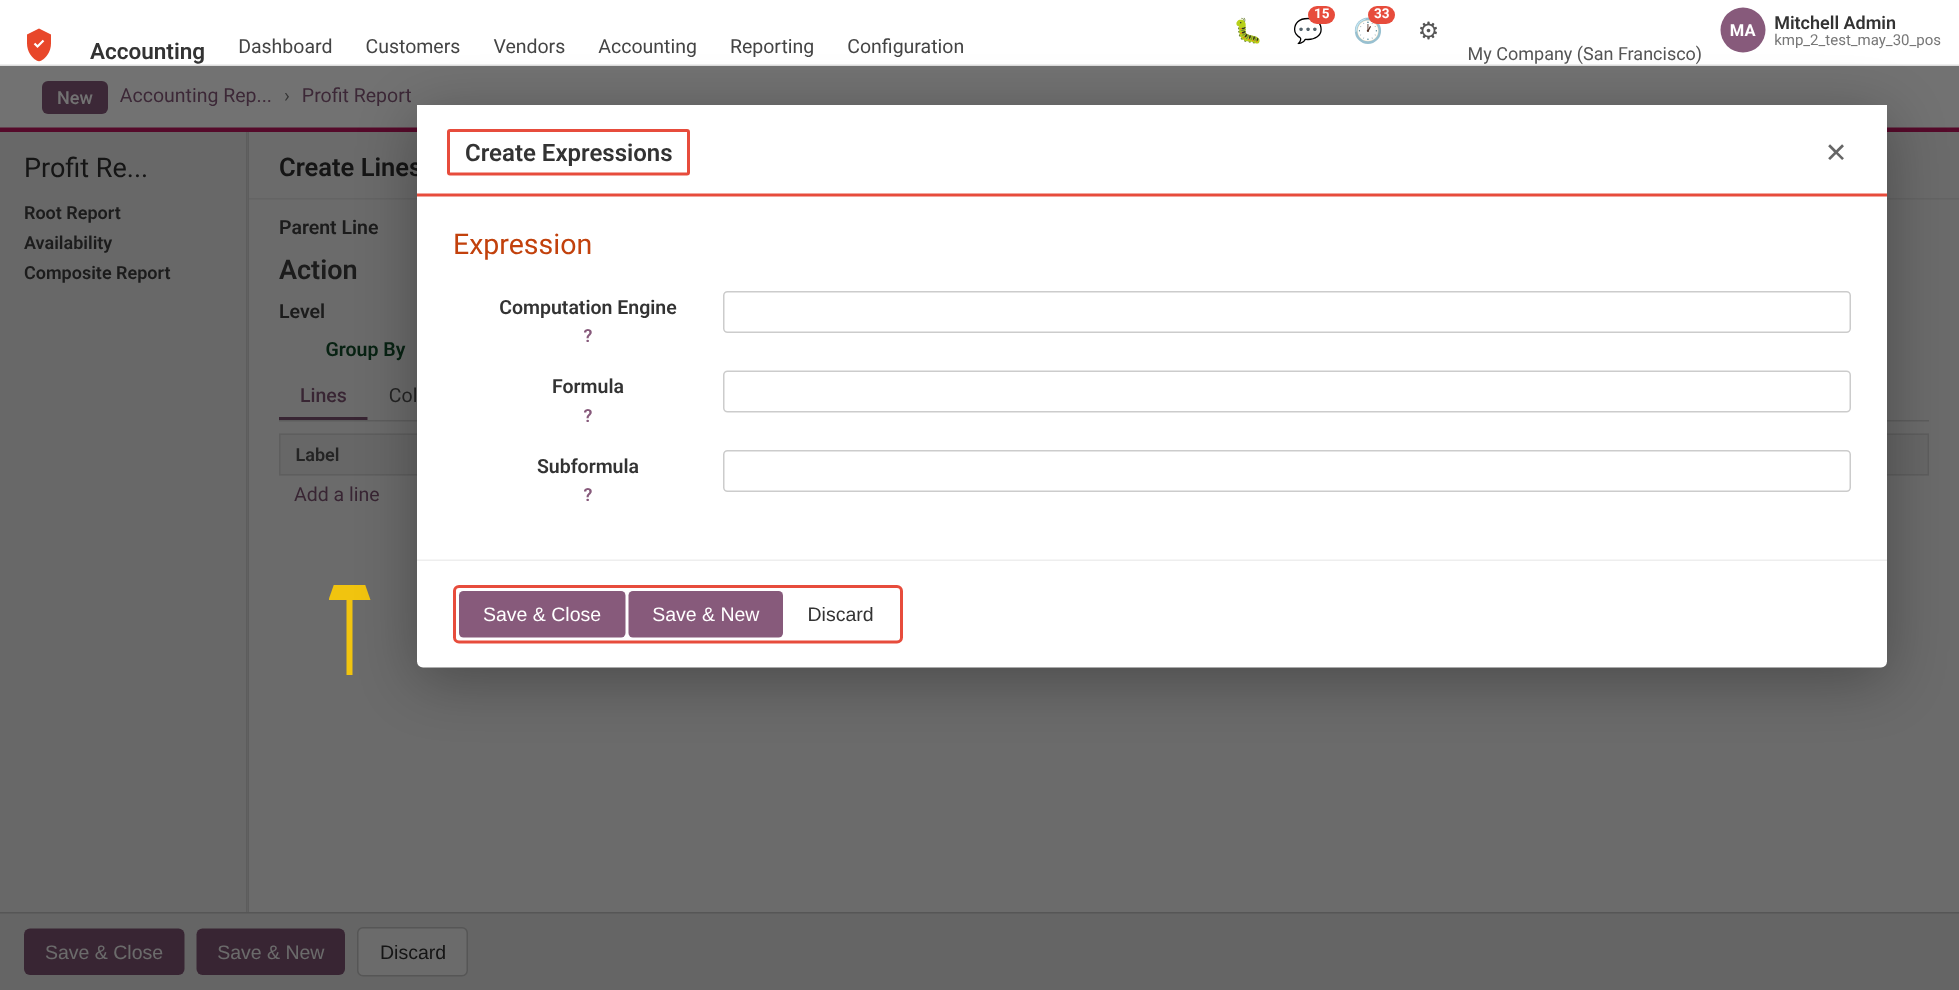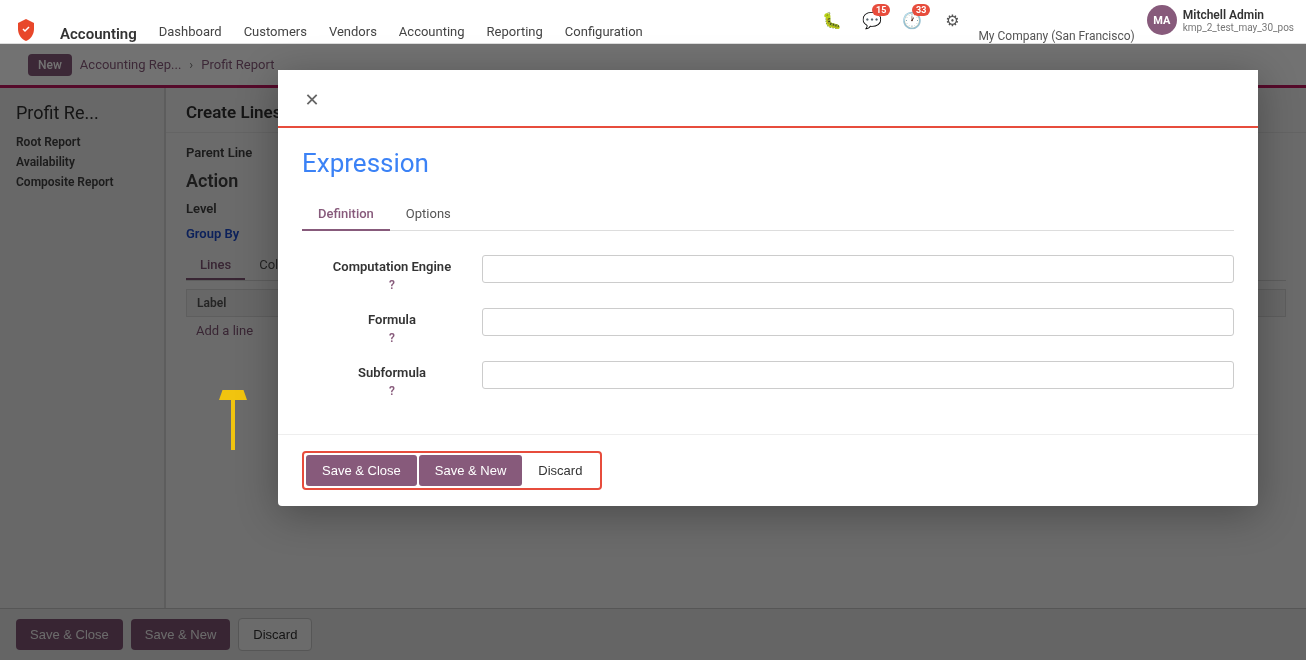"Create Expressions" div.dialog-header-title { html: none -> <div>Create Expressions</div> }
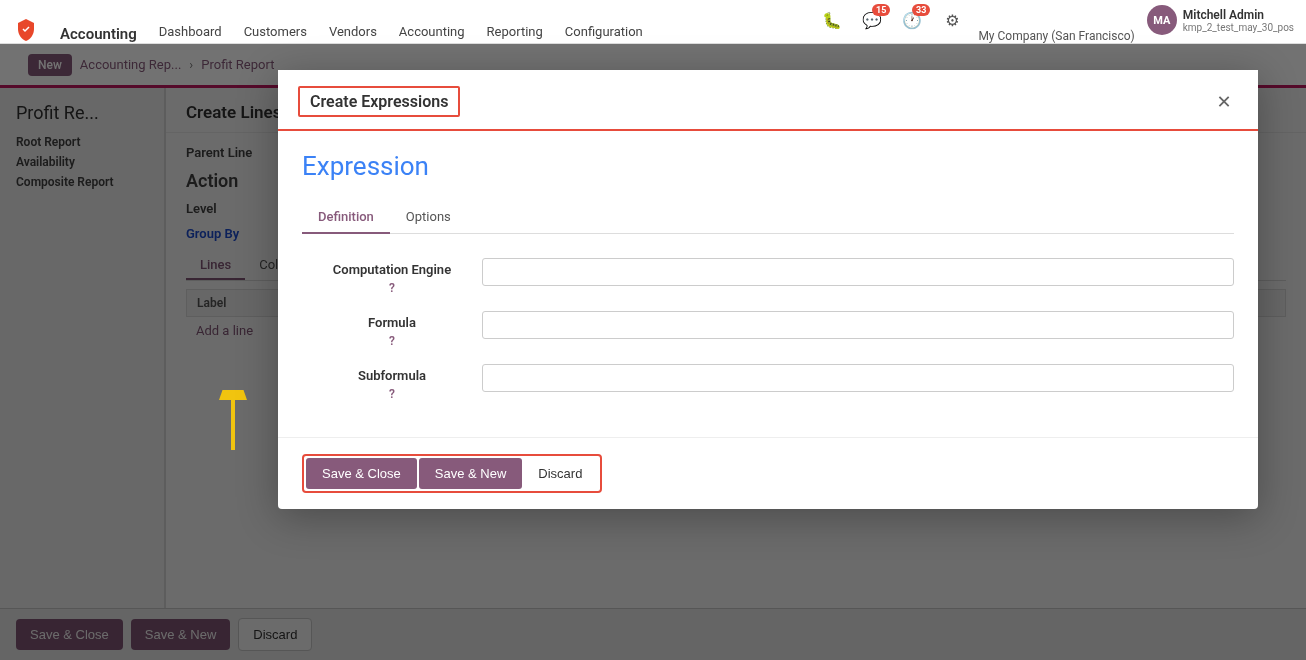"Expression" .dialog-expression-title { color: #3b82f6 -> #c2410c; font-size: 26px -> 19px }
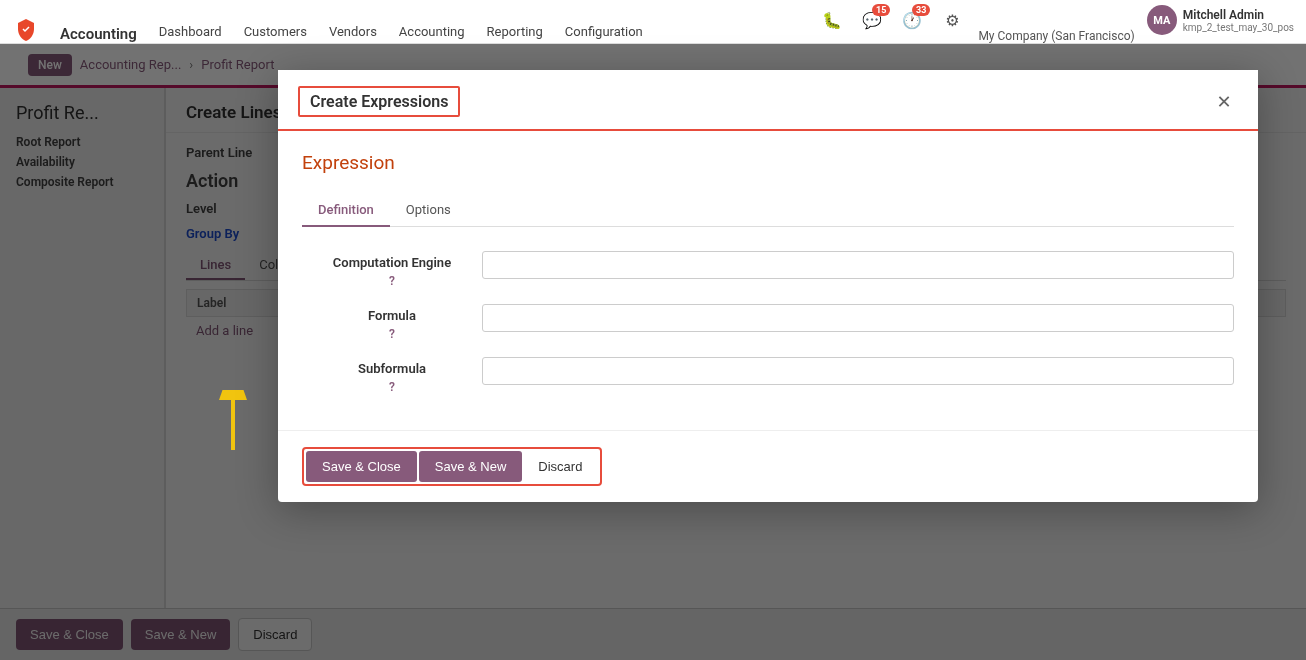"Definition" div.dialog-tabs { html: <div> <div>Definition</div> <div>Options</div> </div> -> none }
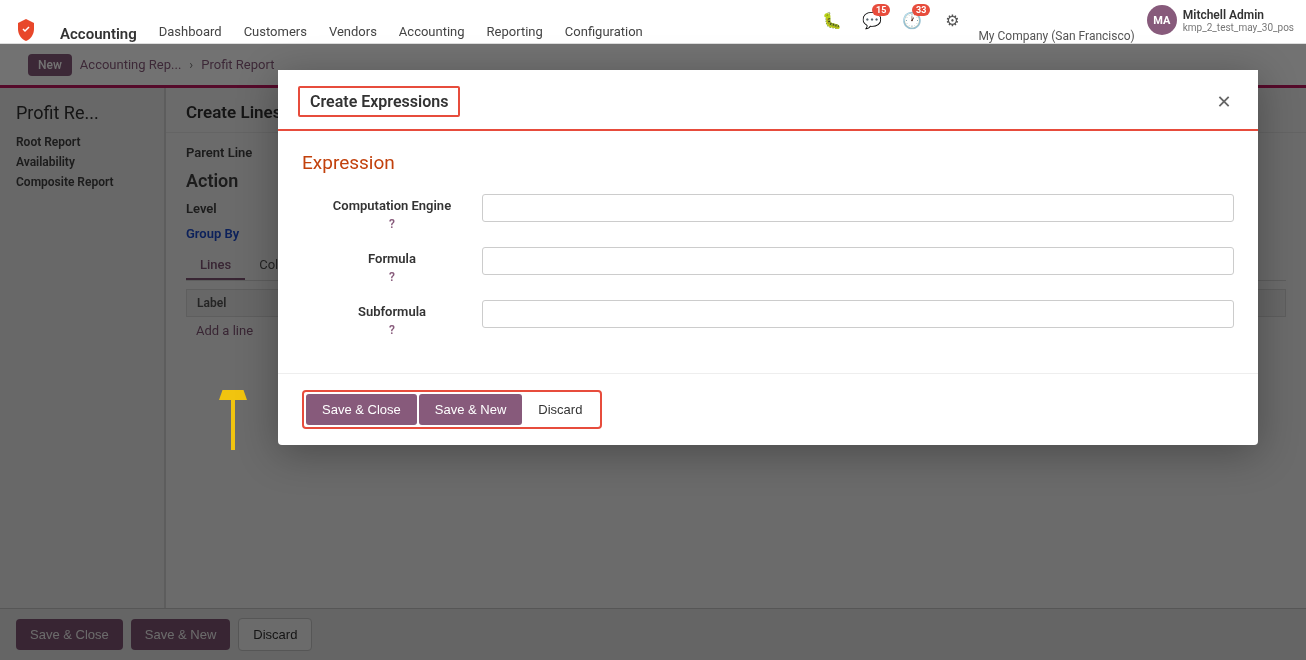"Group By" span { color: #1d4ed8 -> #14532d; margin-left: none -> 31px }
